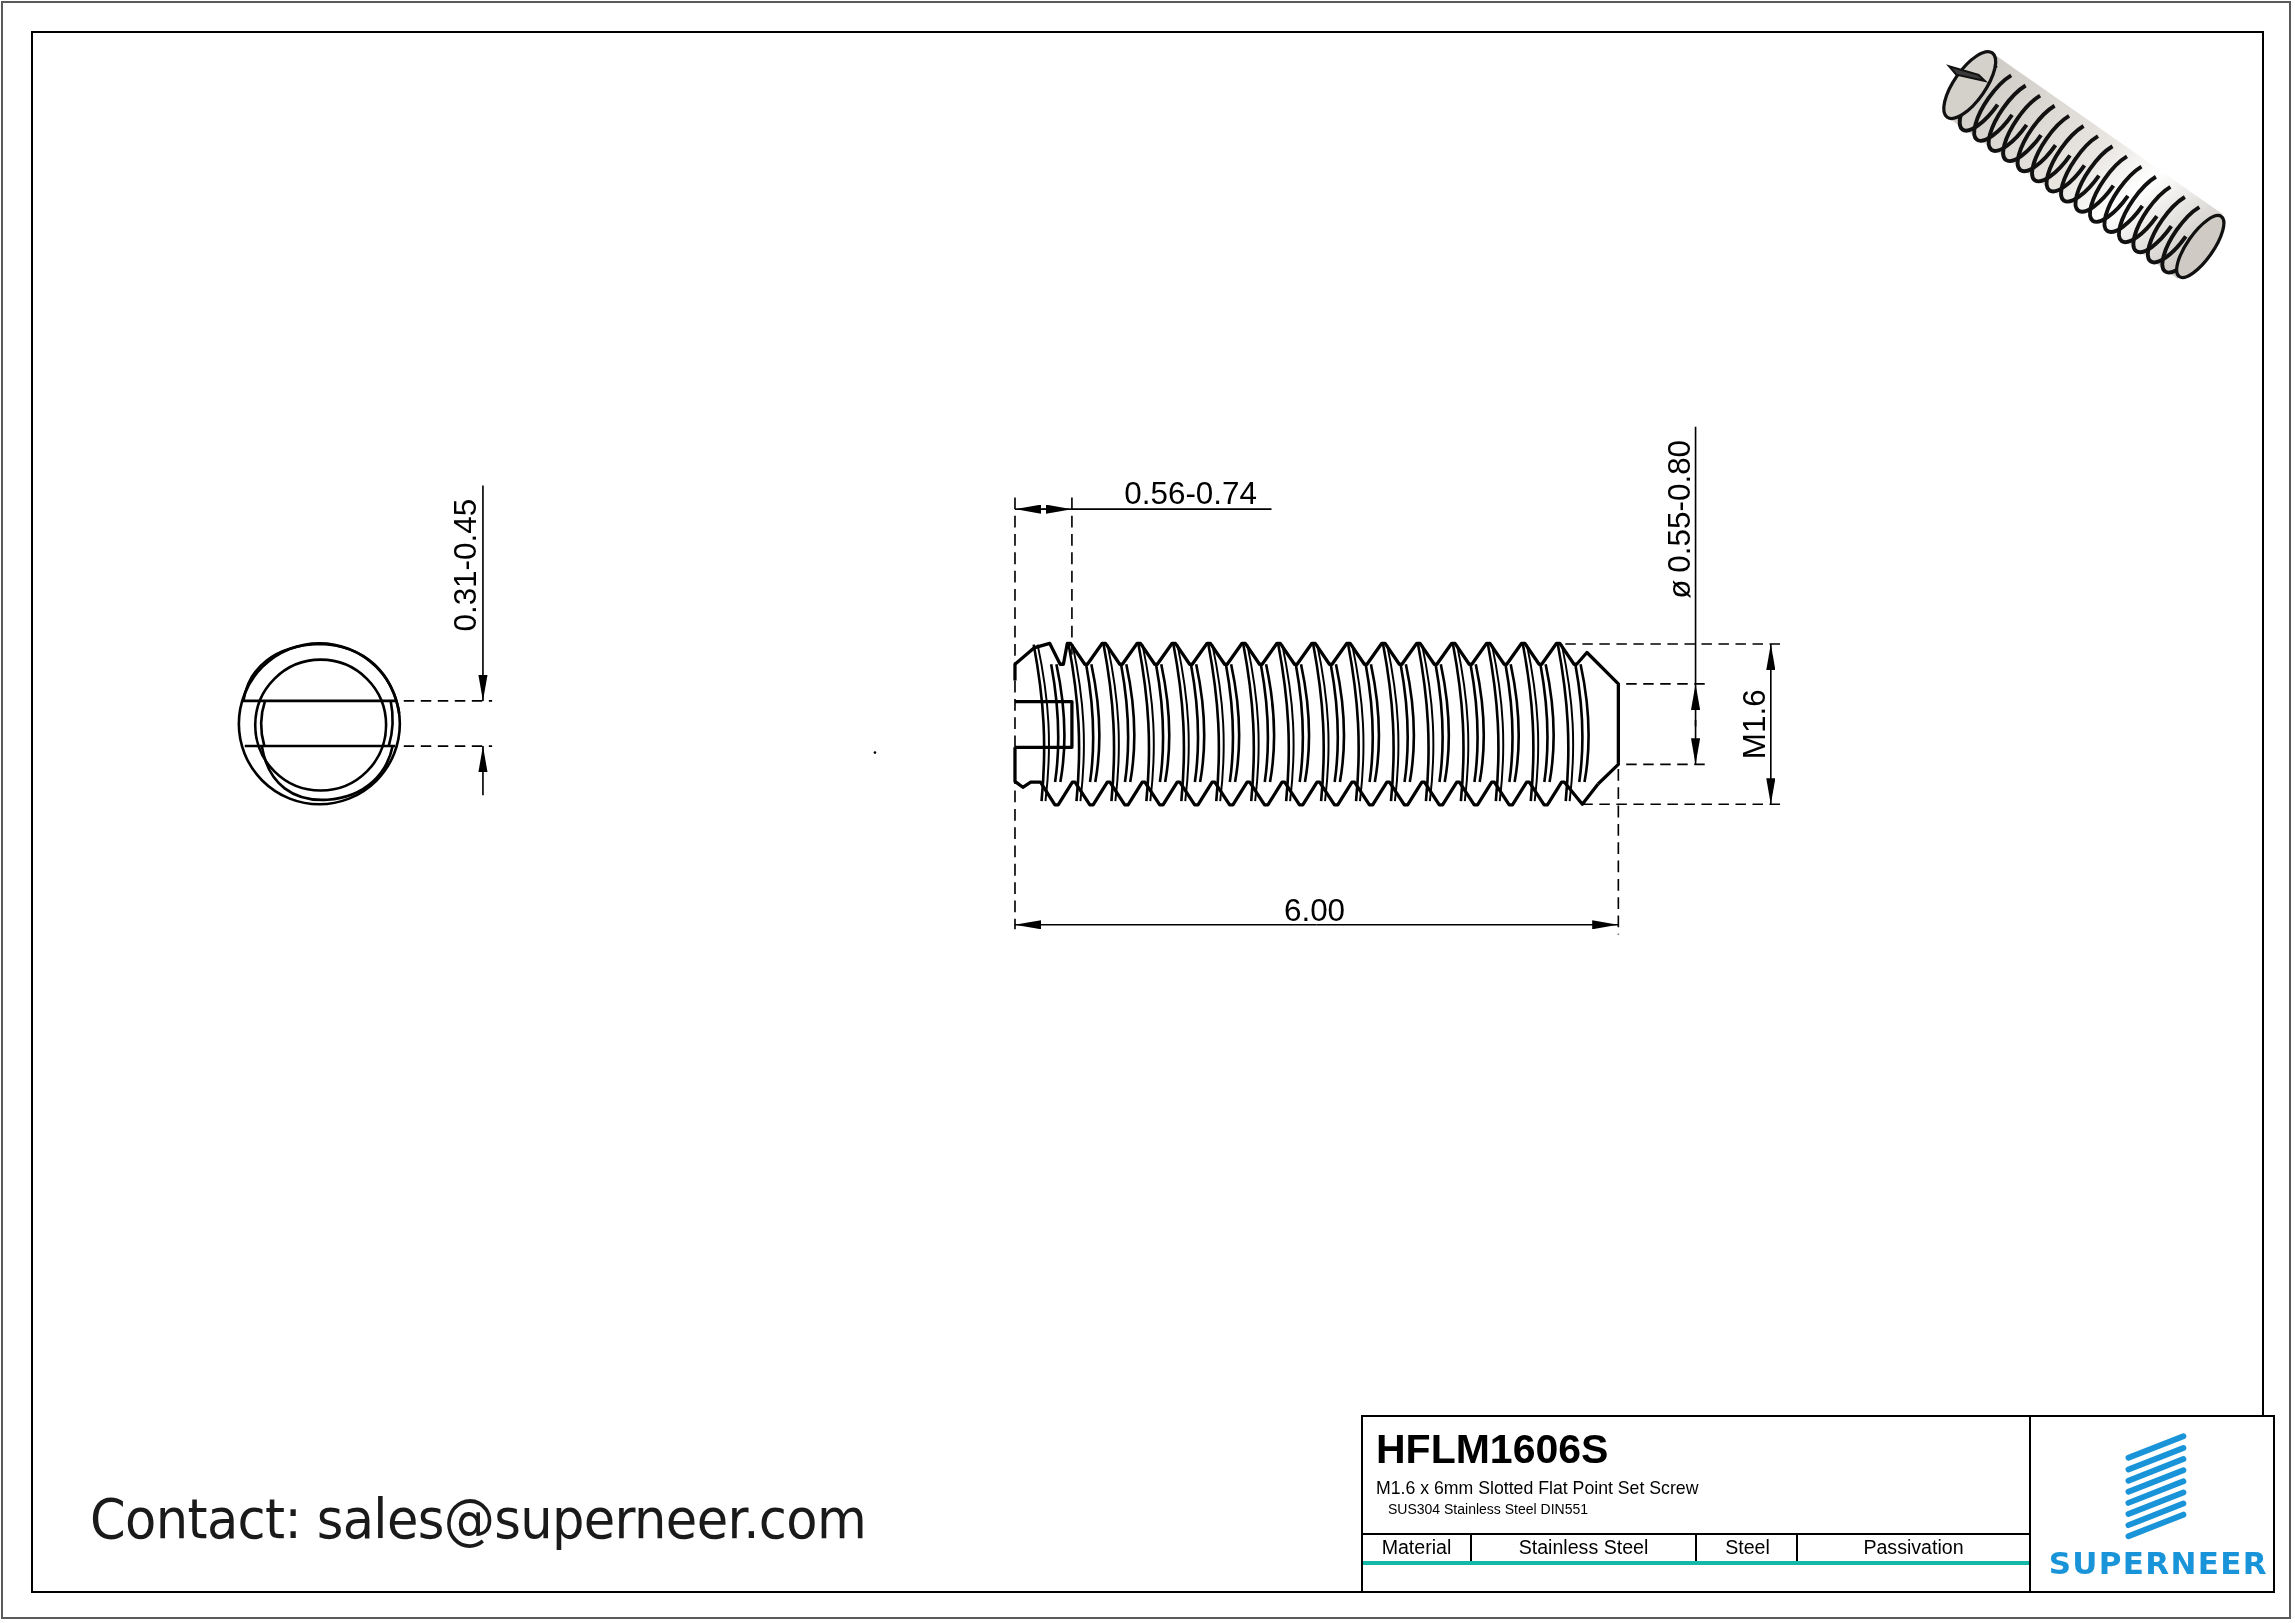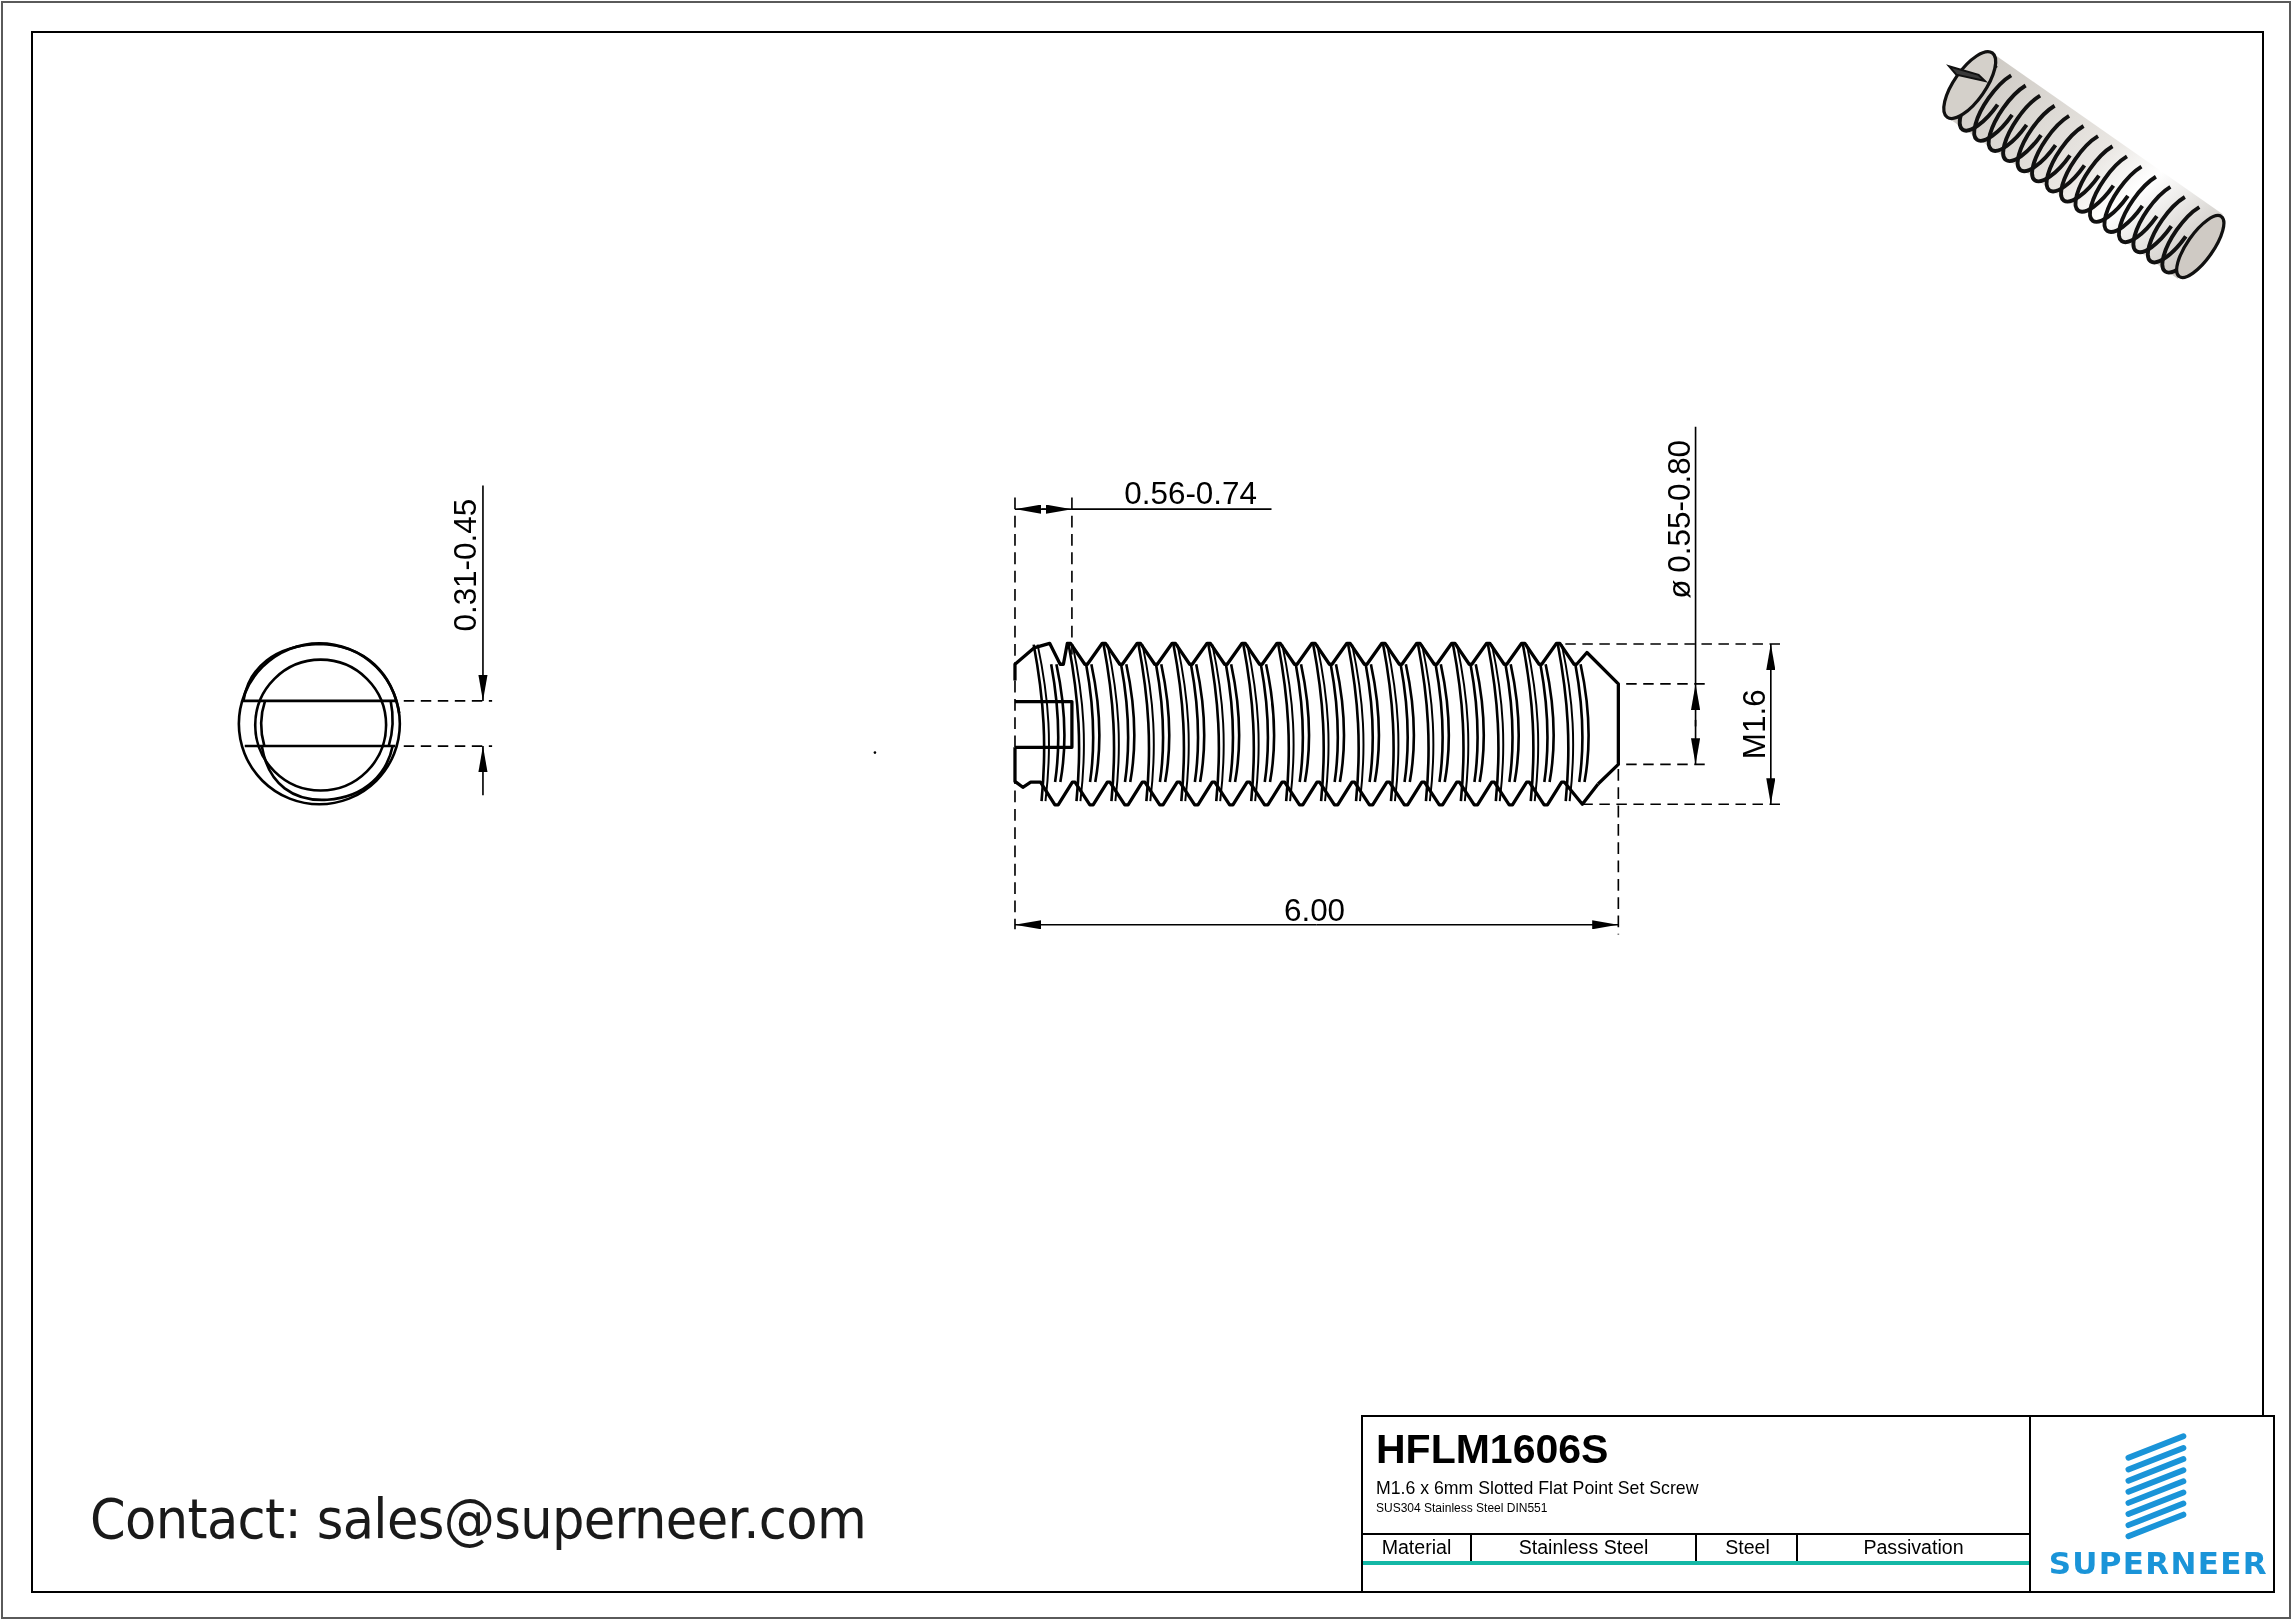"SUS304 Stainless Steel DIN551" .tb-desc2 { font-size: 12px -> 14px; left: 13px -> 25px }
